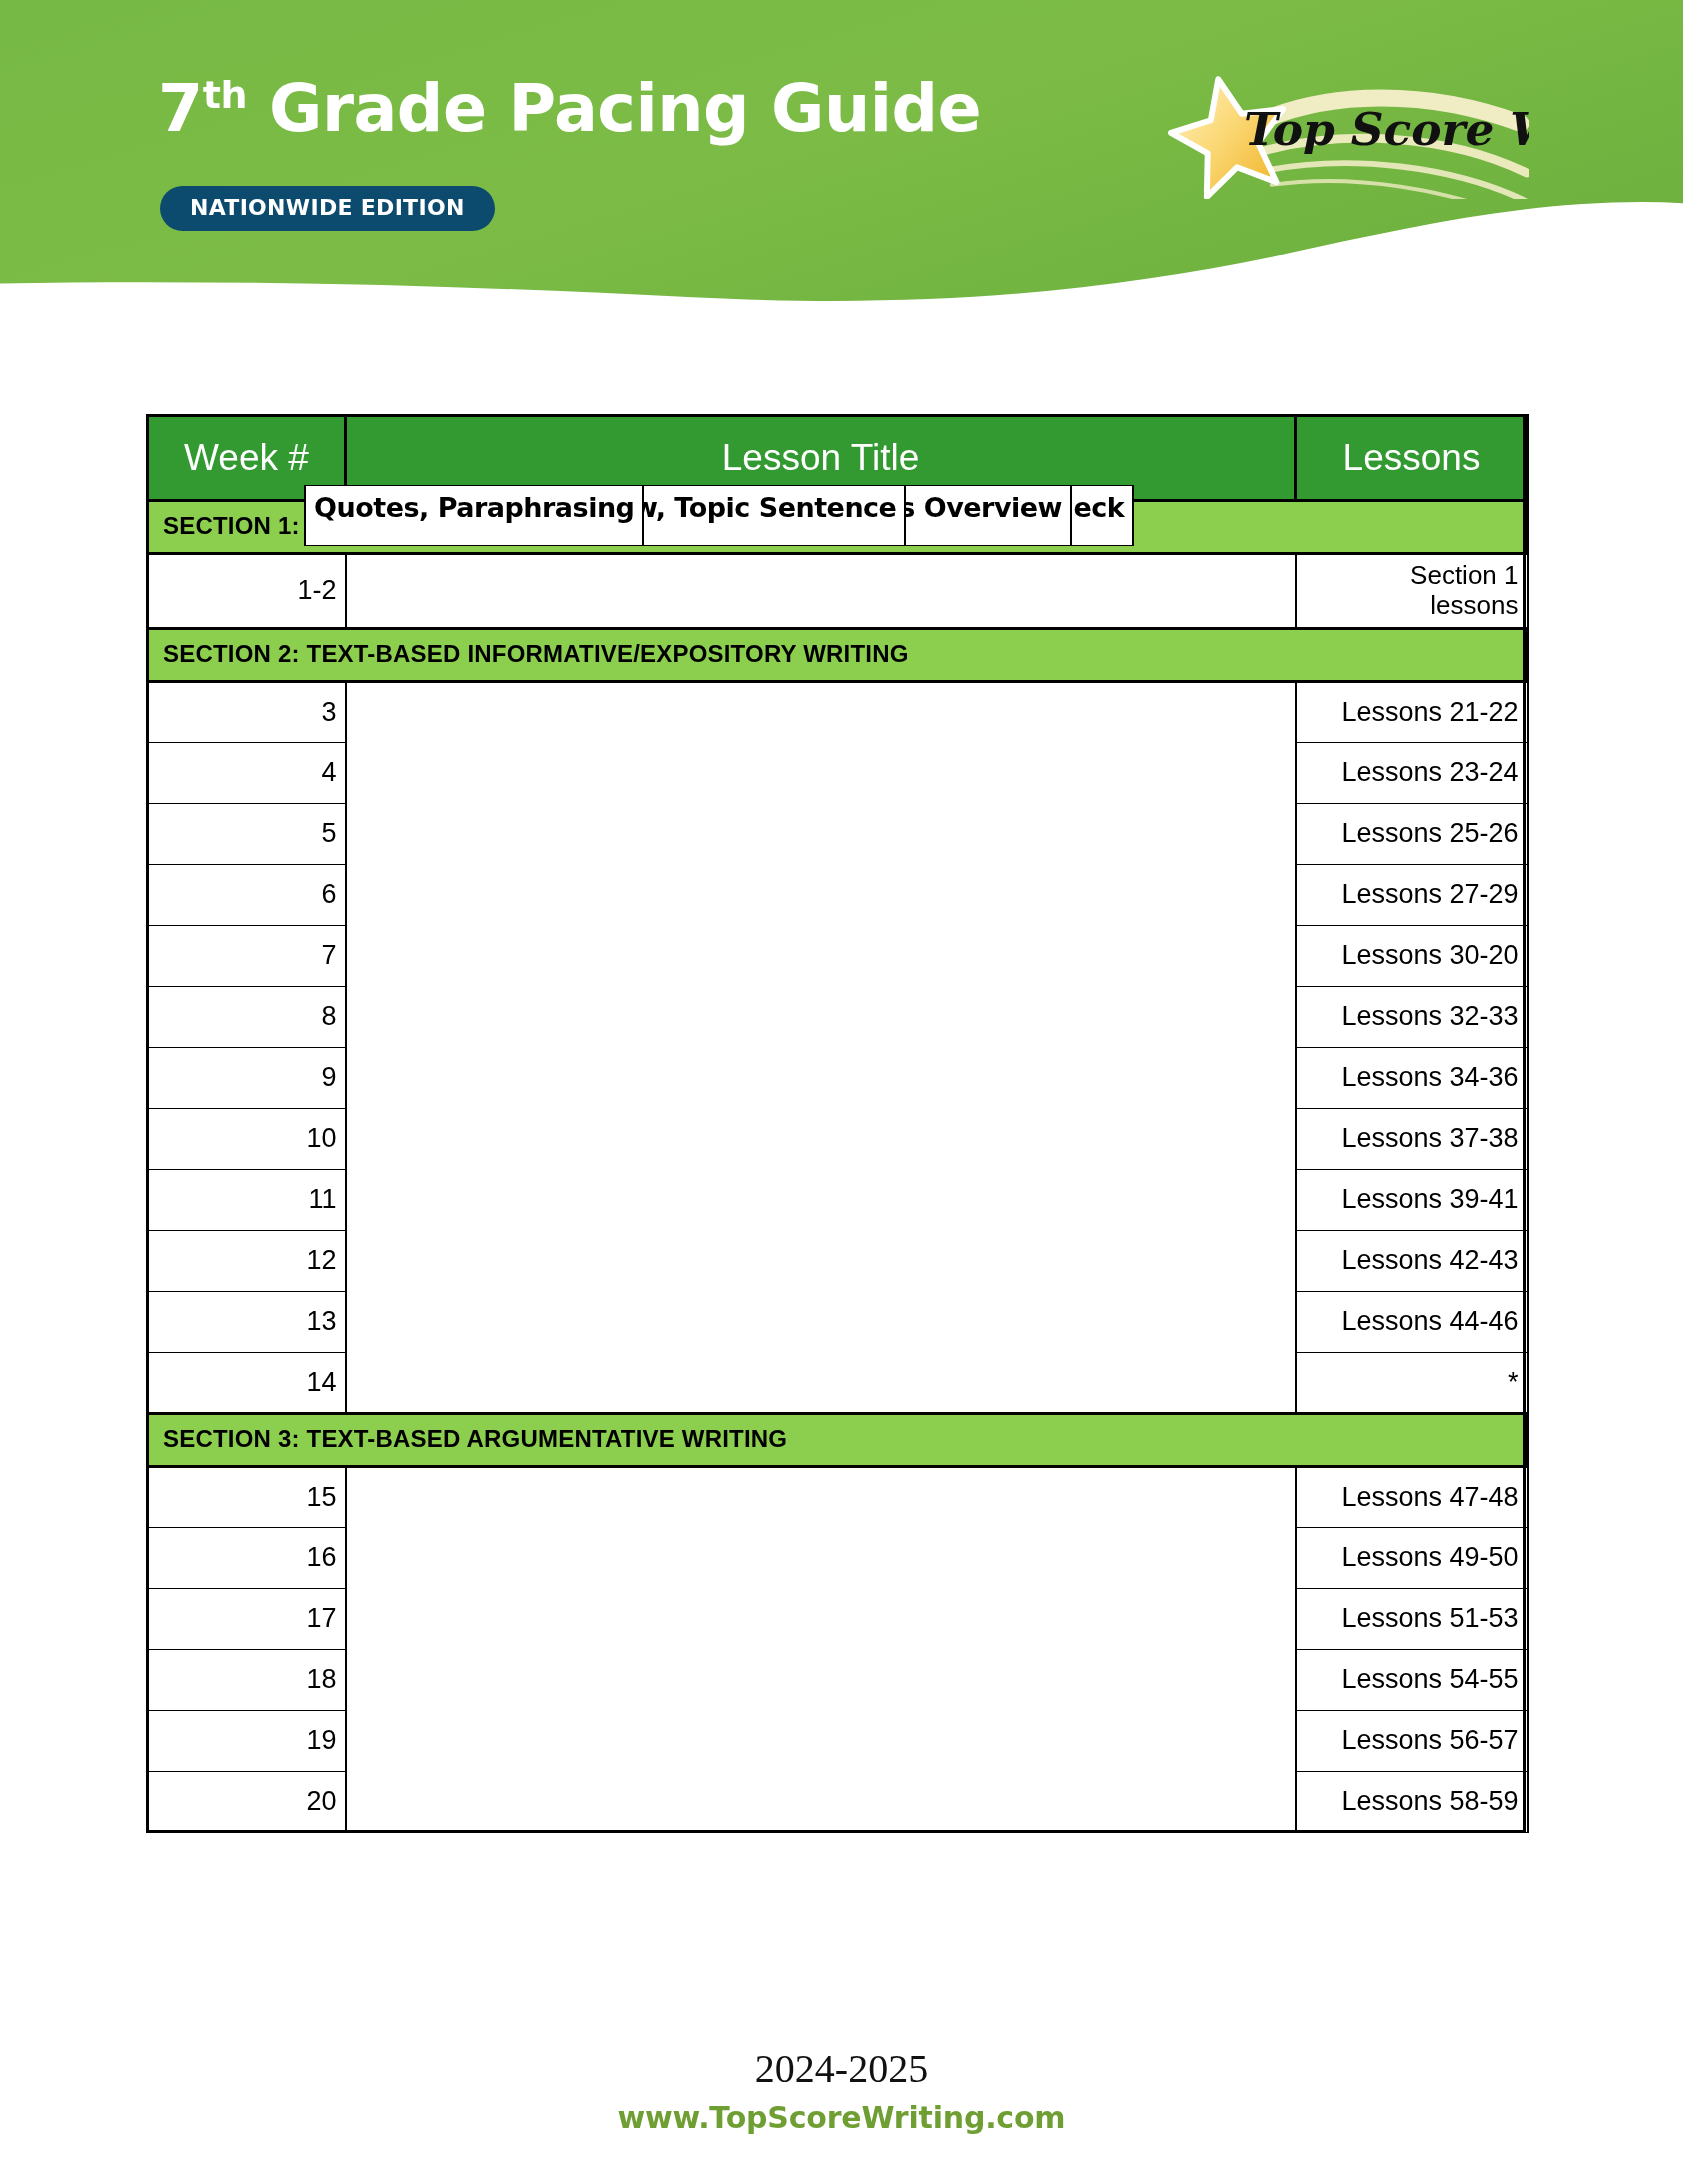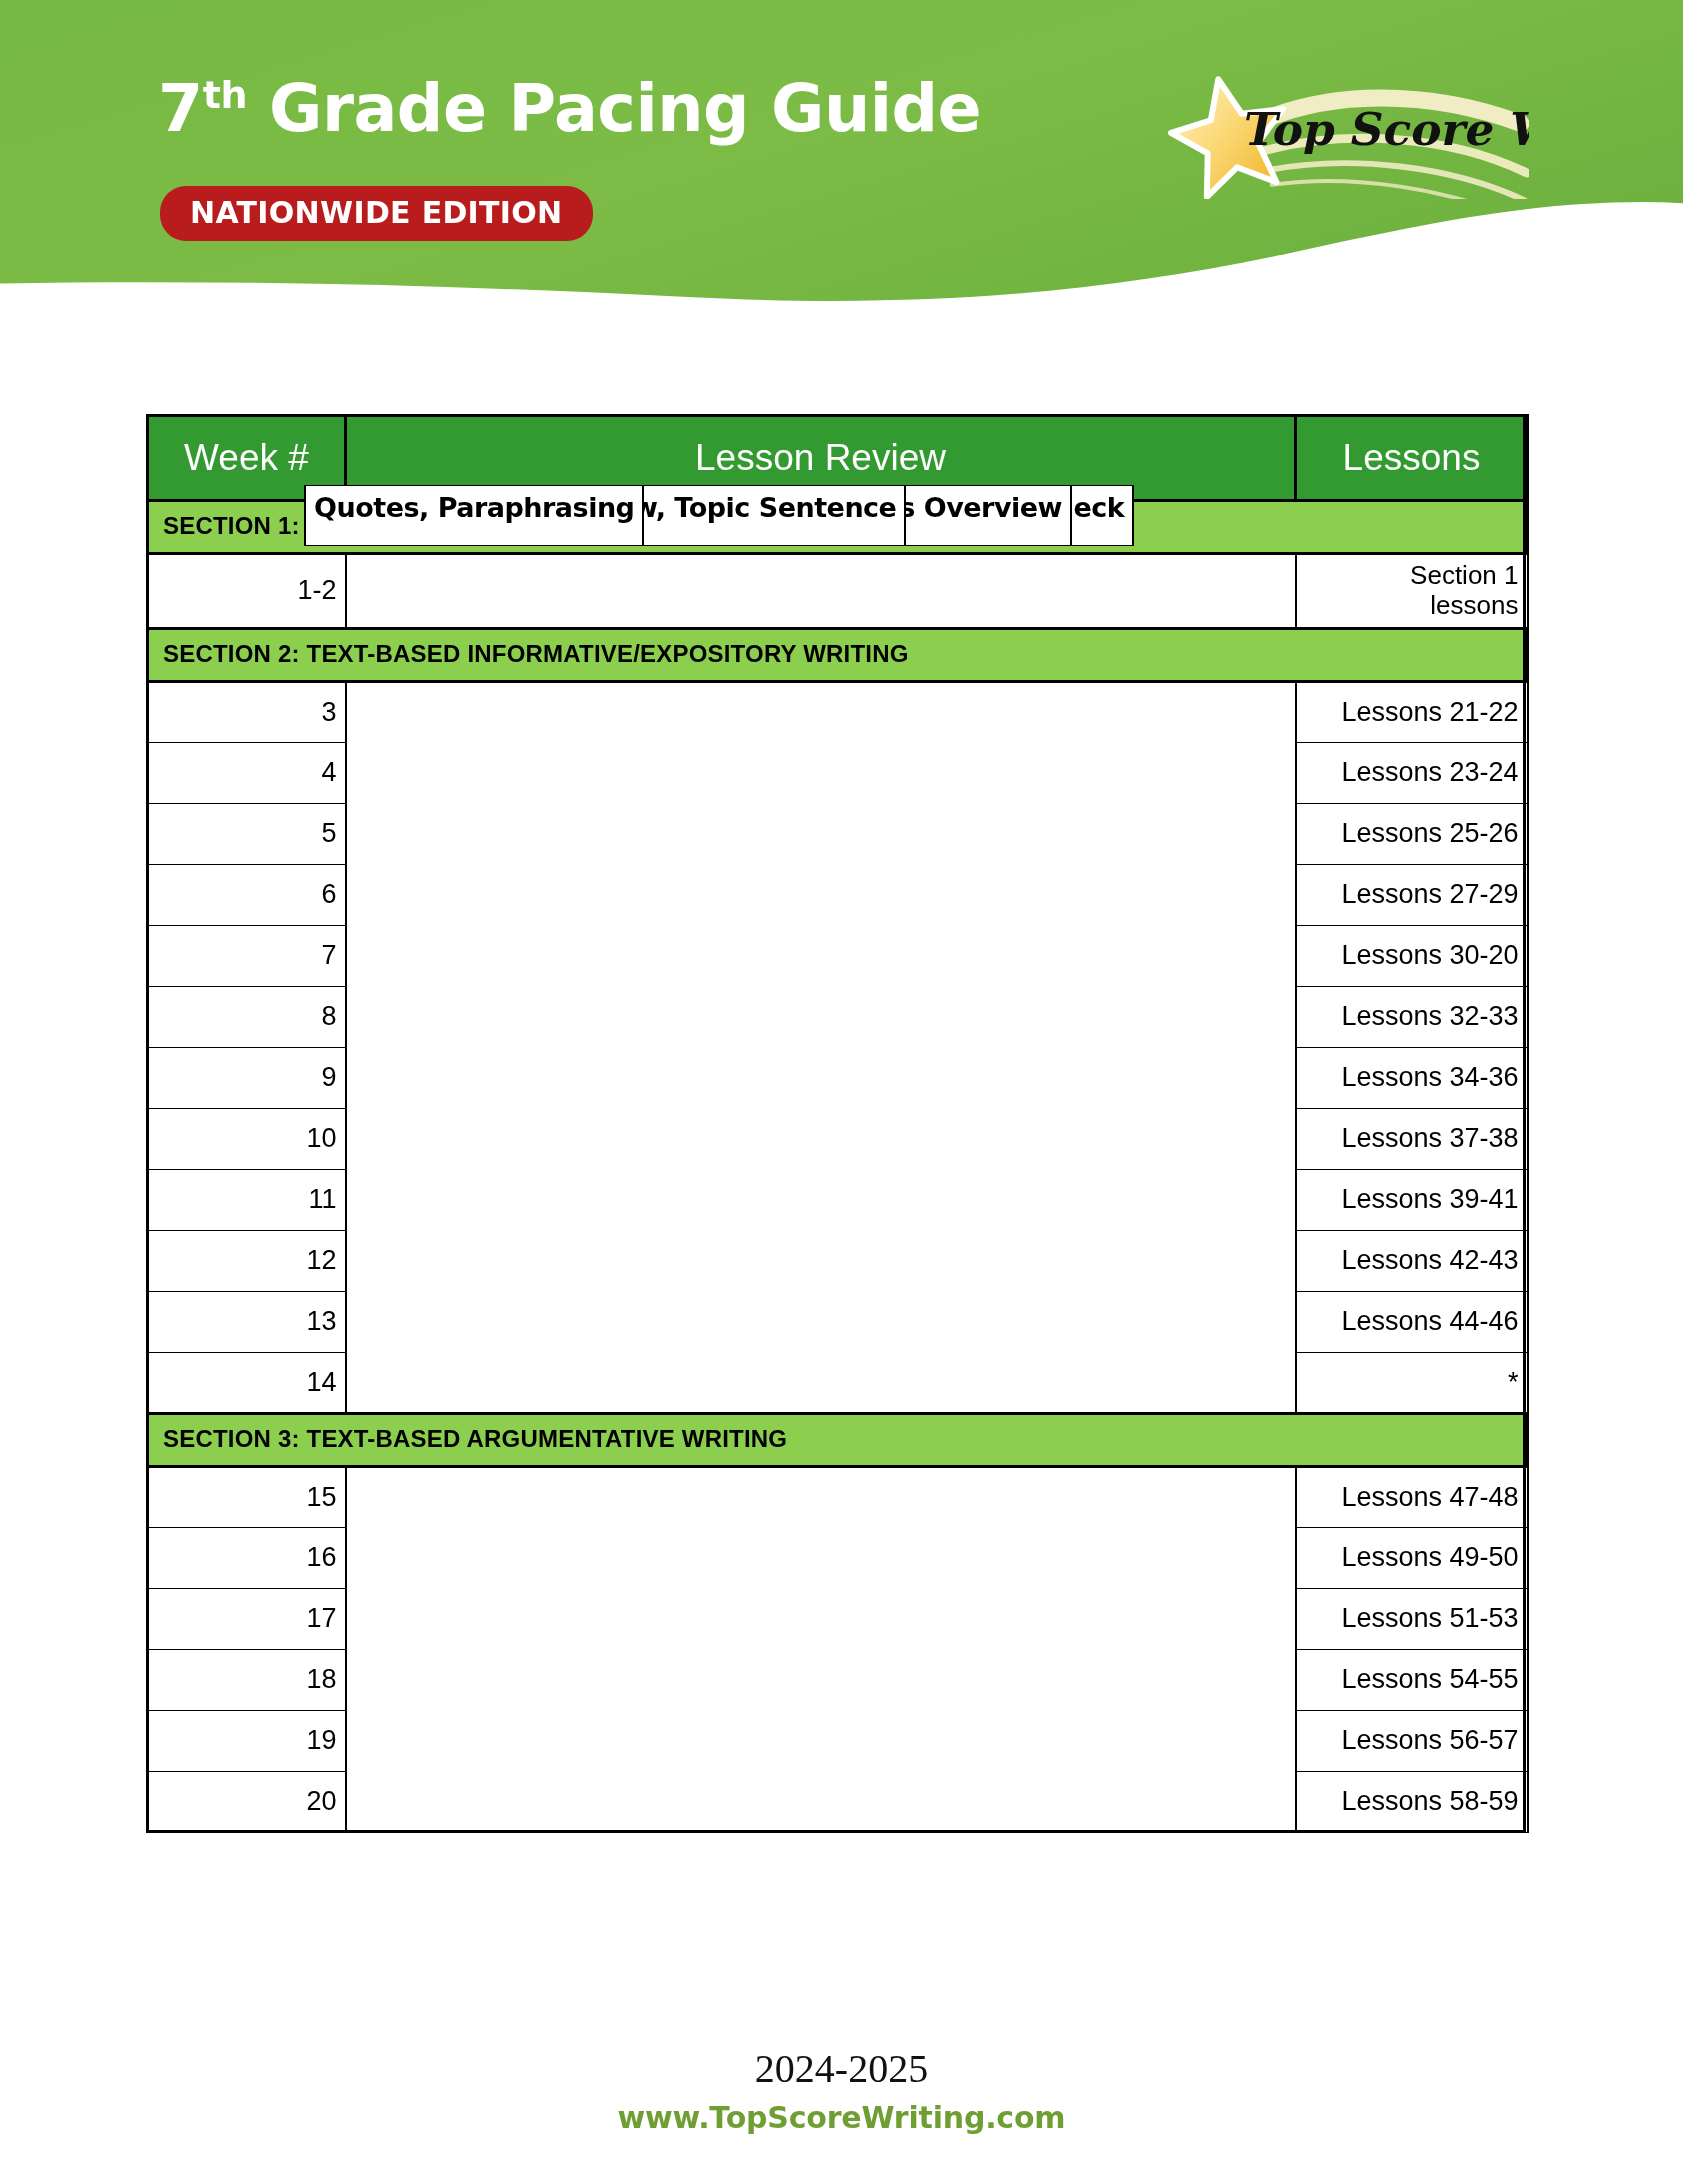"NATIONWIDE EDITION" .badge { background: #b91c1c -> #0c4a6e; font-size: 30px -> 22px }
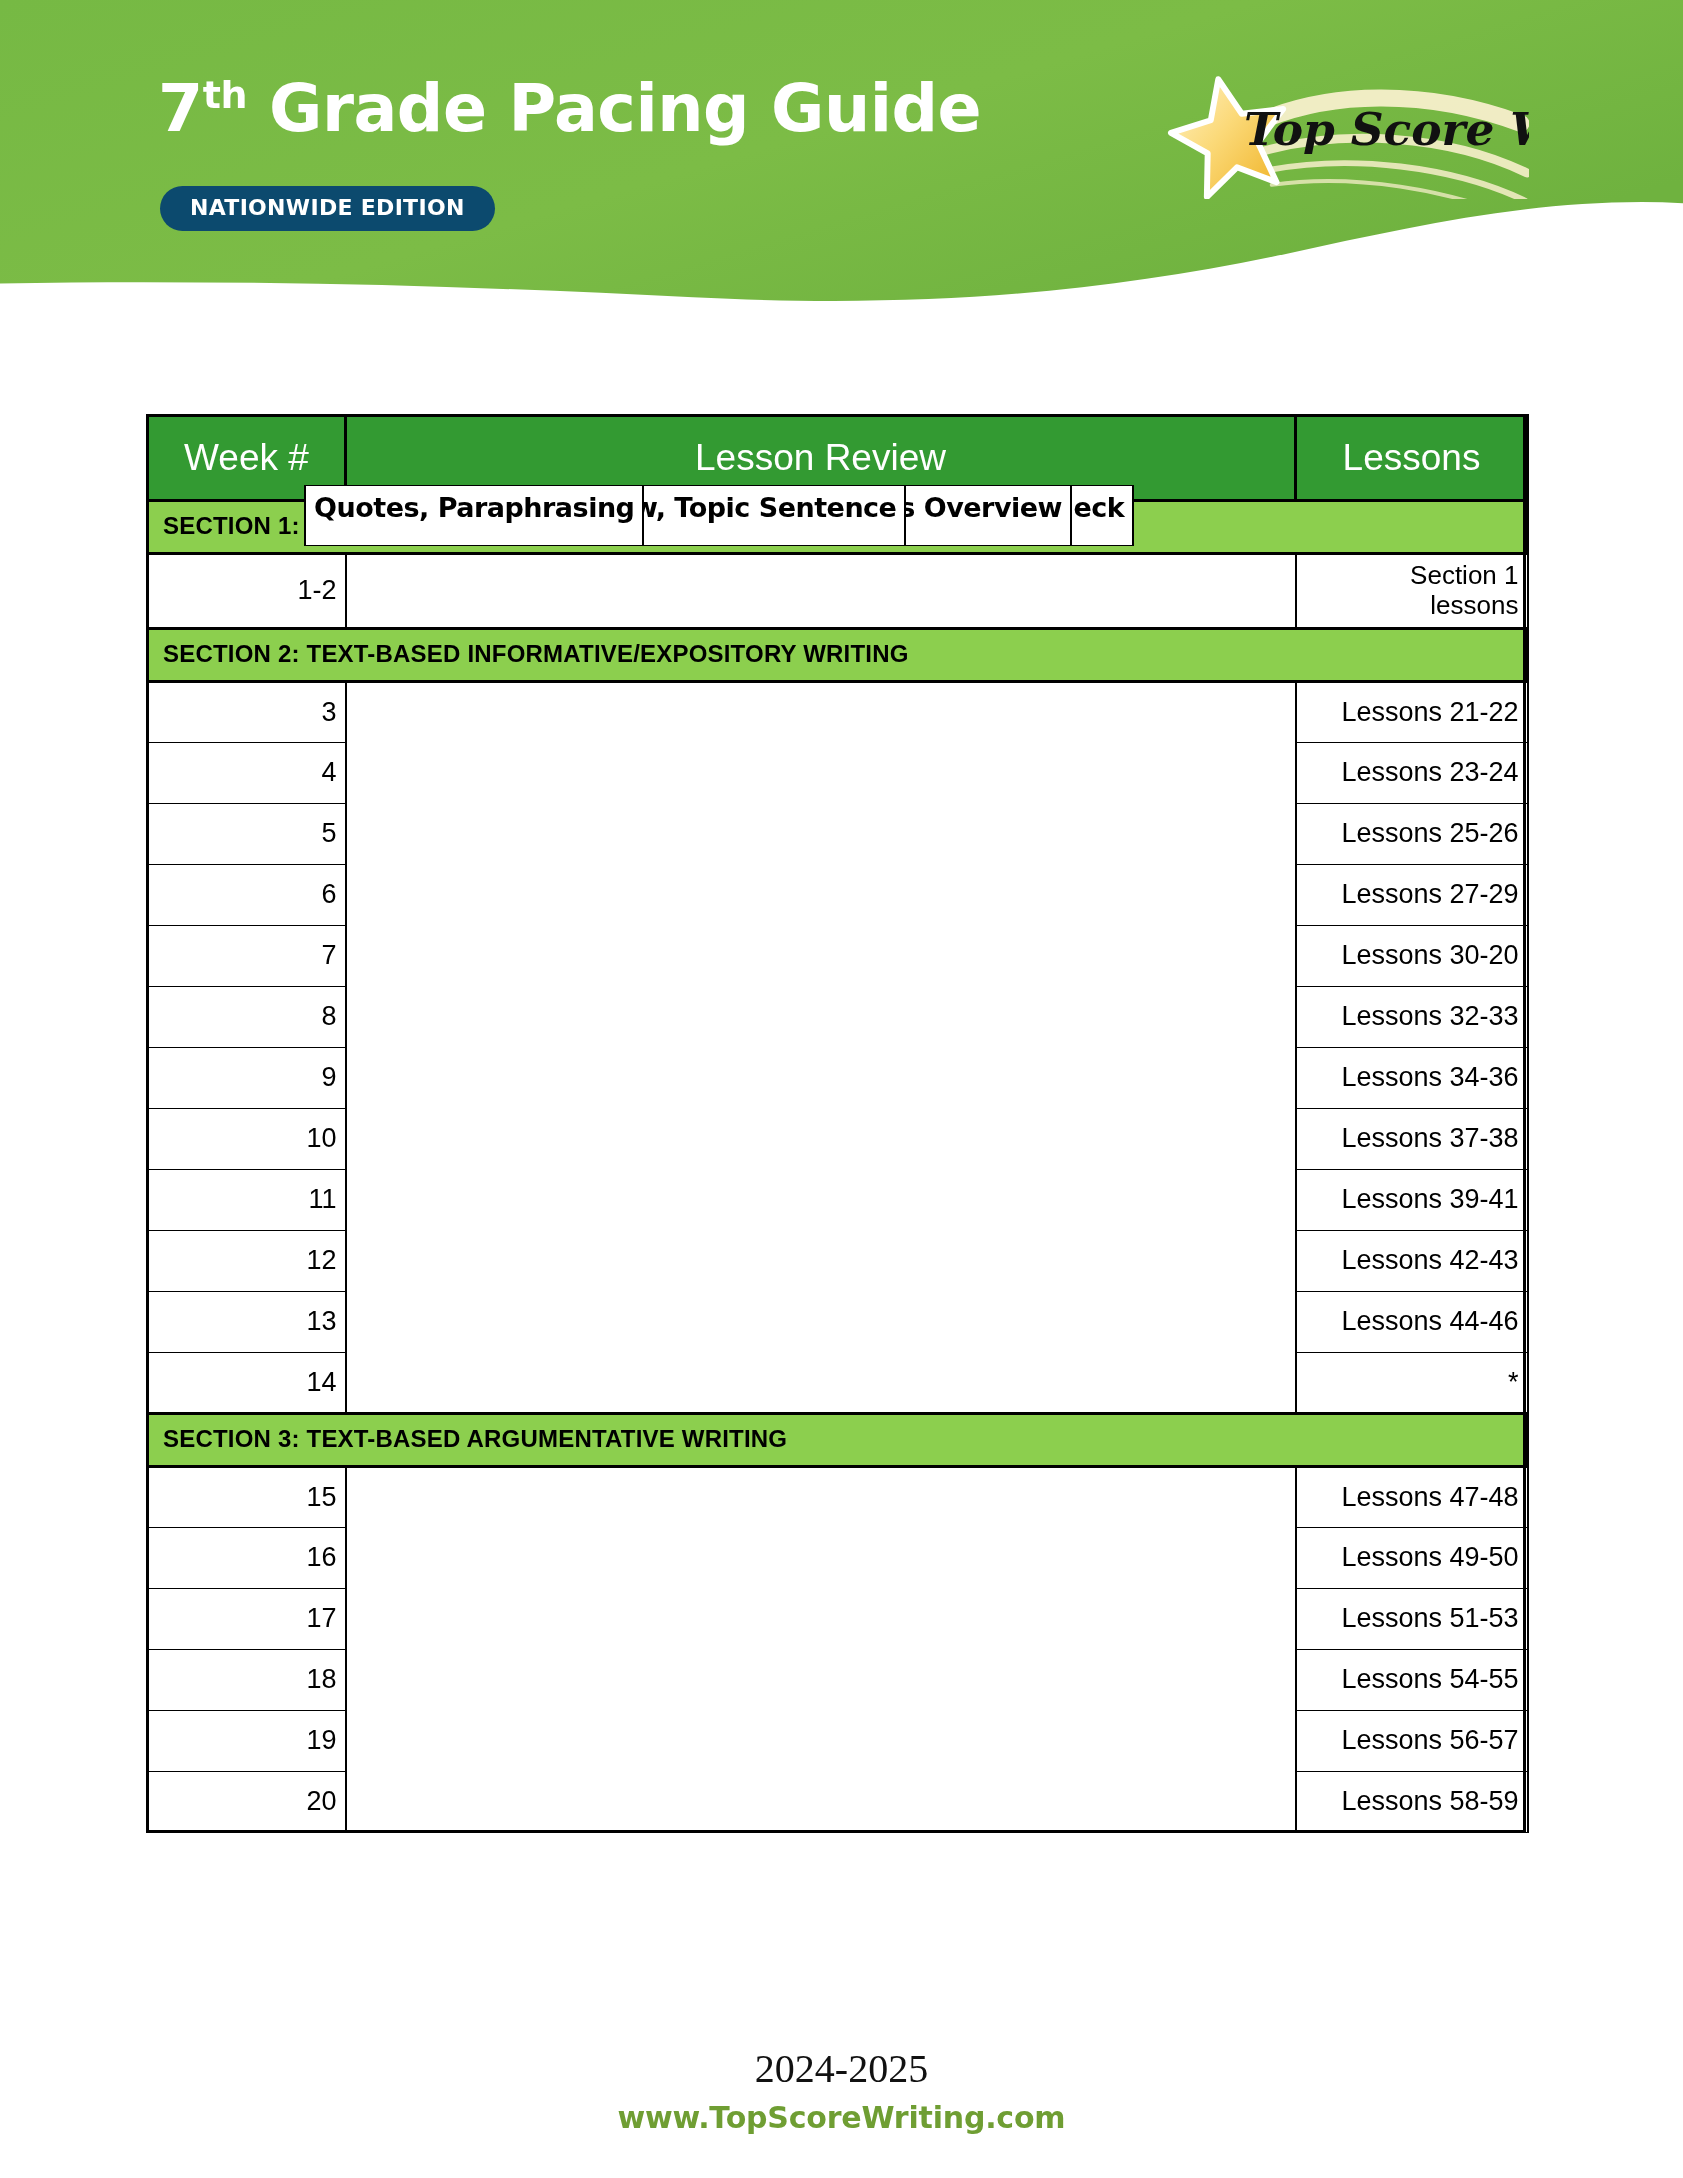"Lesson Review" th { text: Review -> Title }
